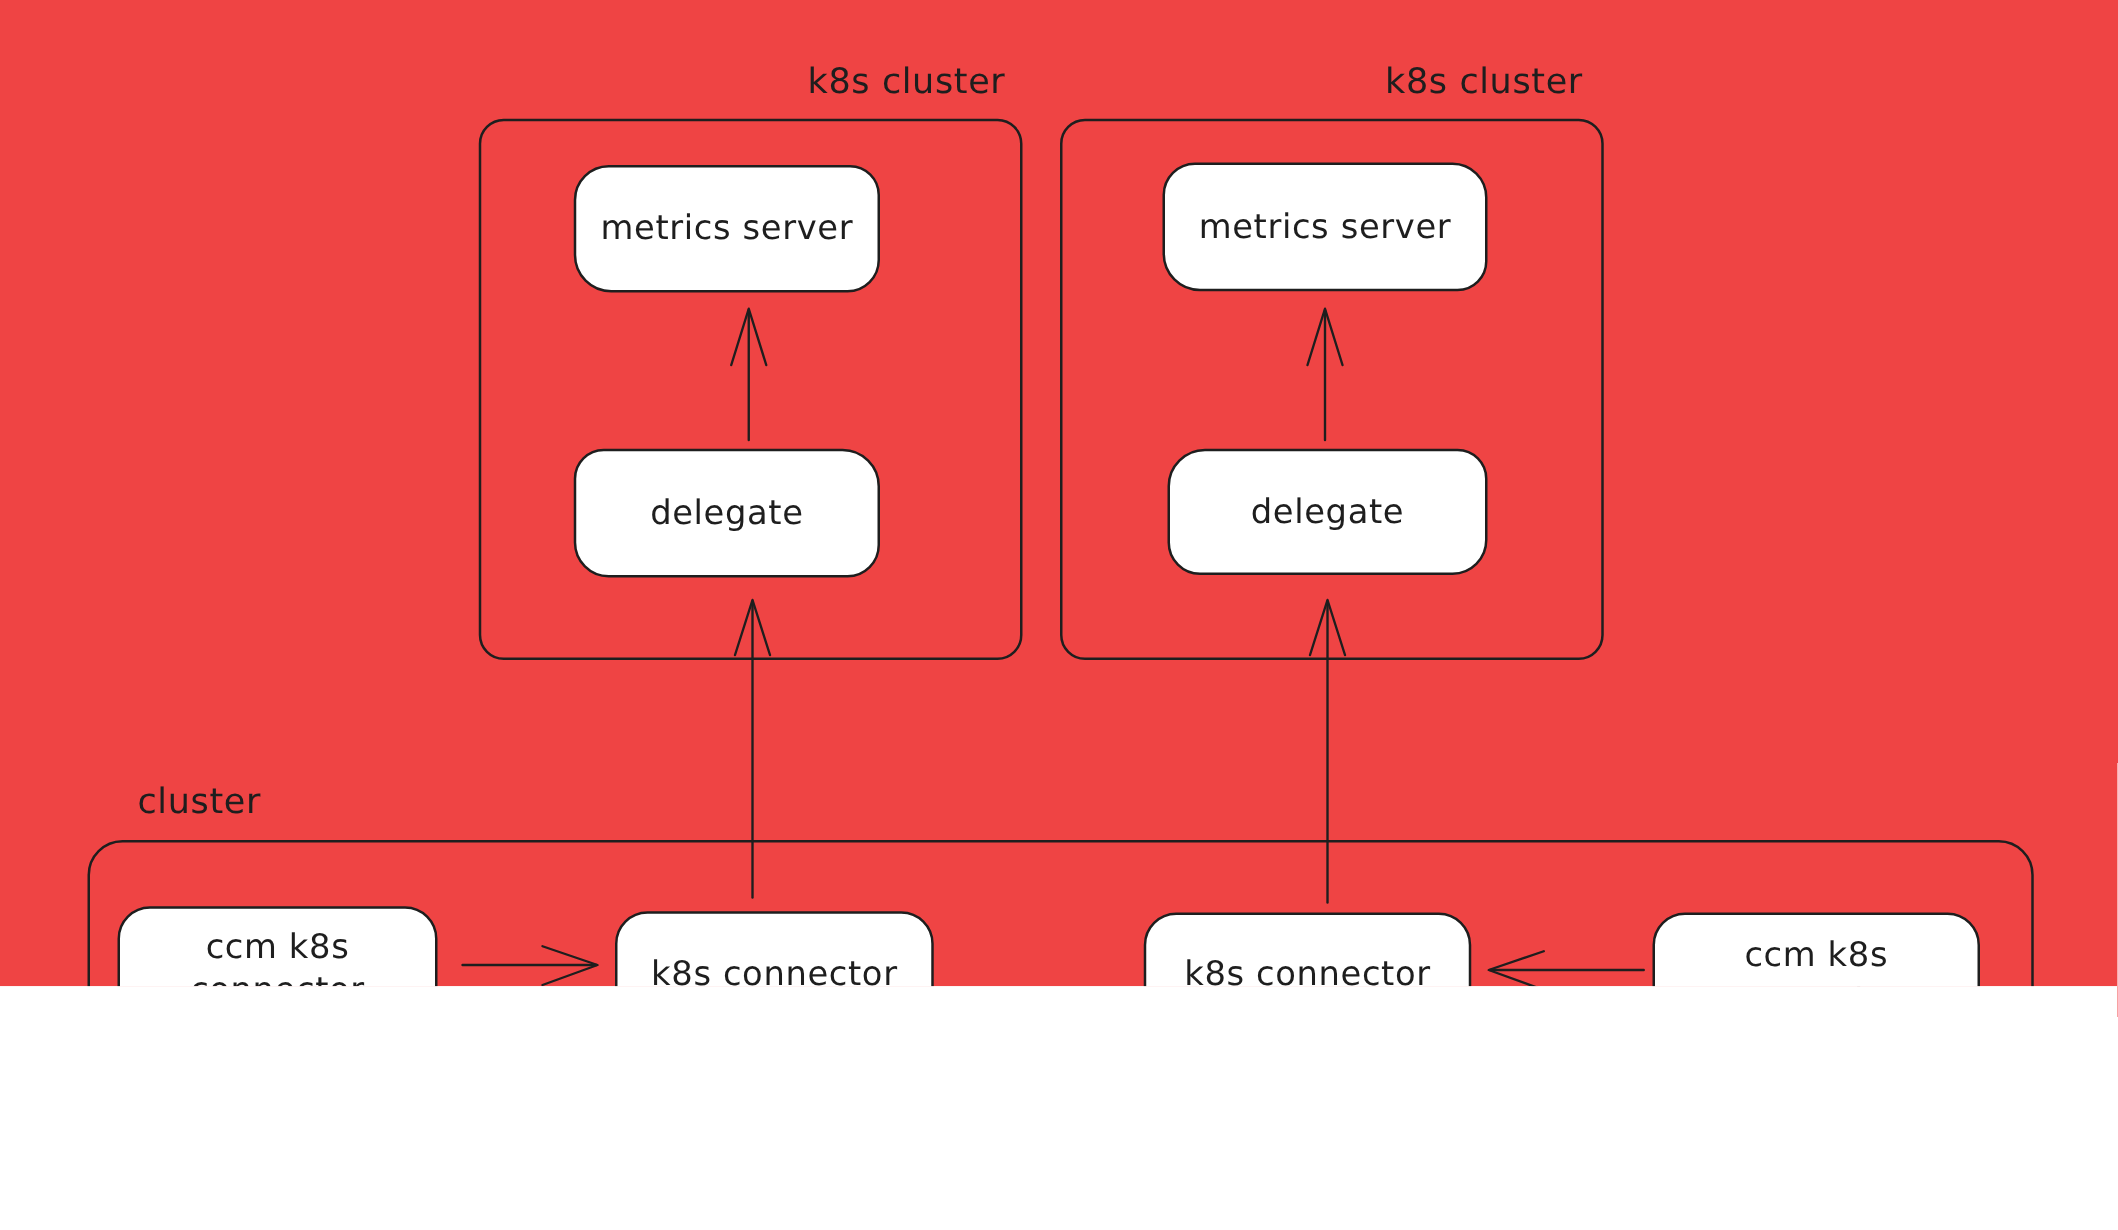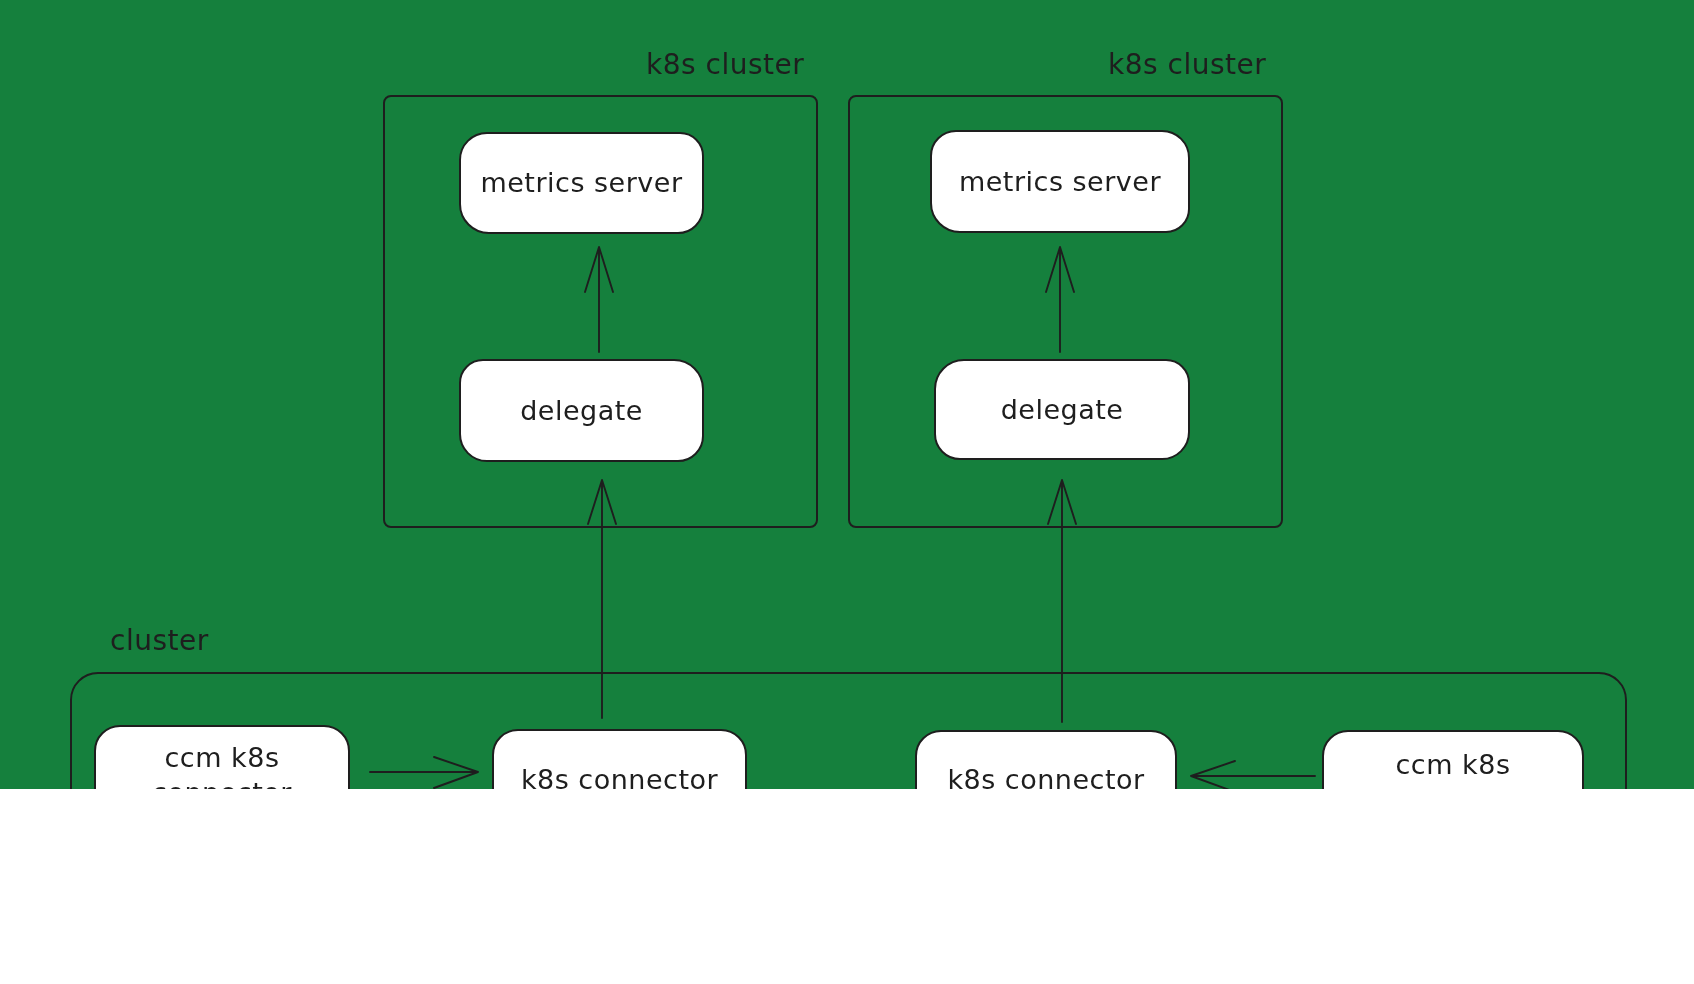"k8s cluster" .canvas { background: #15803d -> #ef4444 }
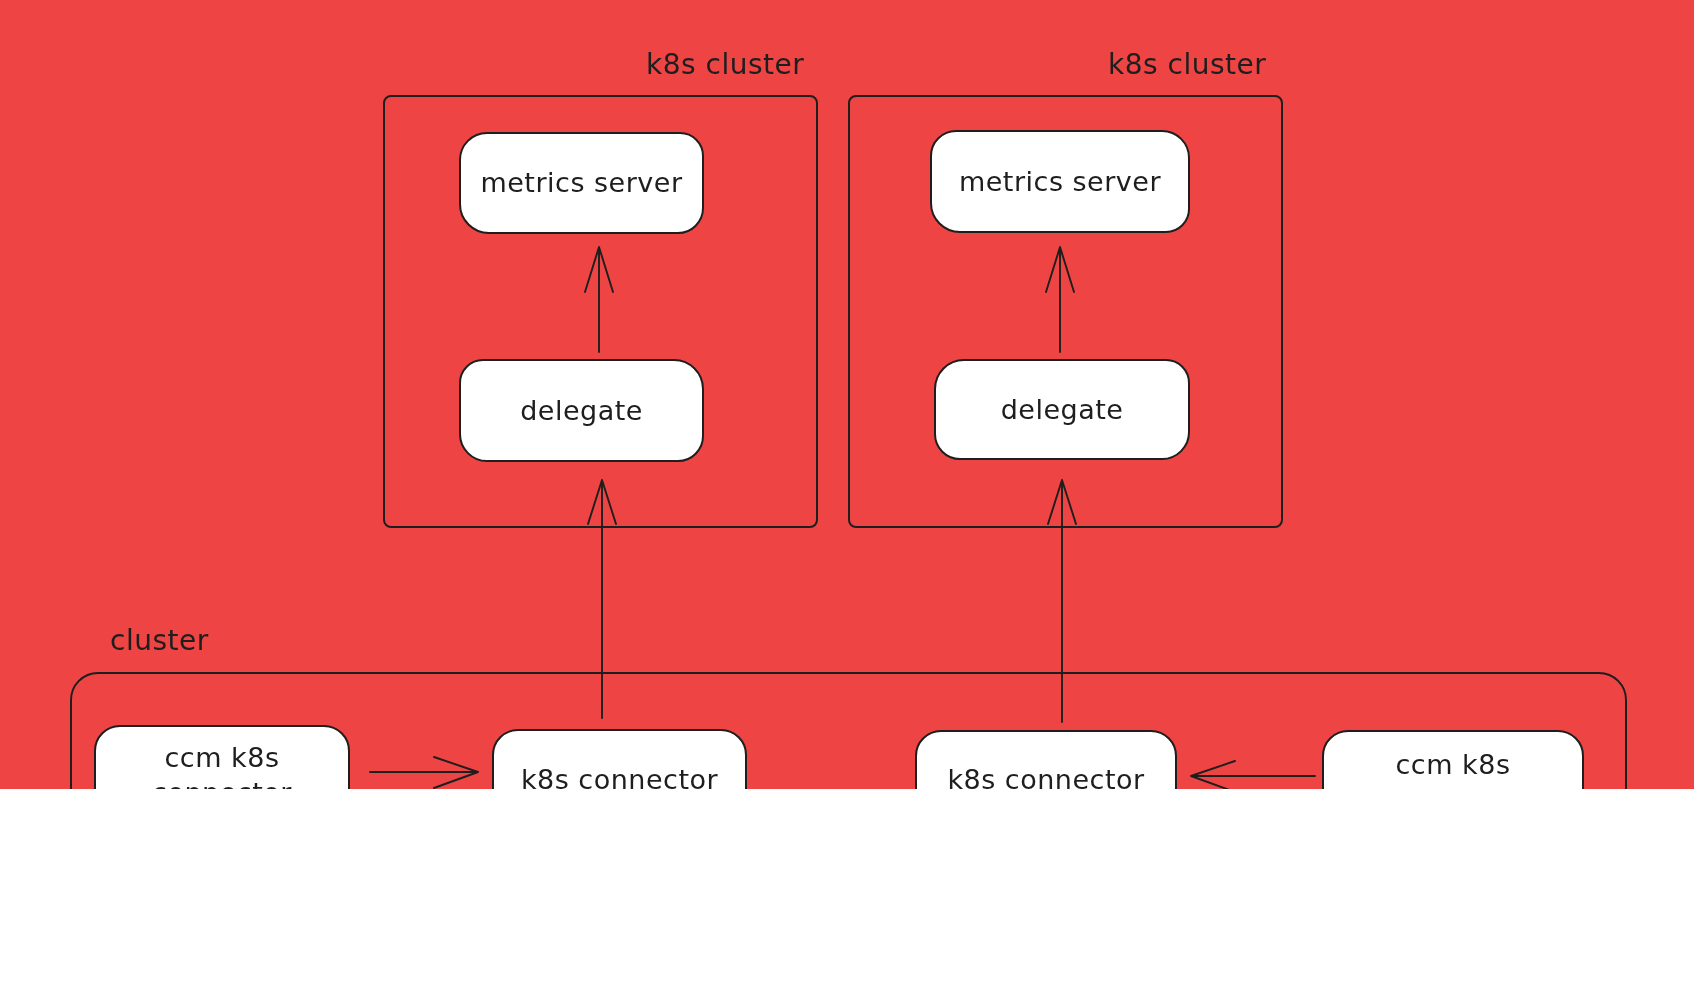"metrics server" .container { border-radius: 8px -> 20px }
